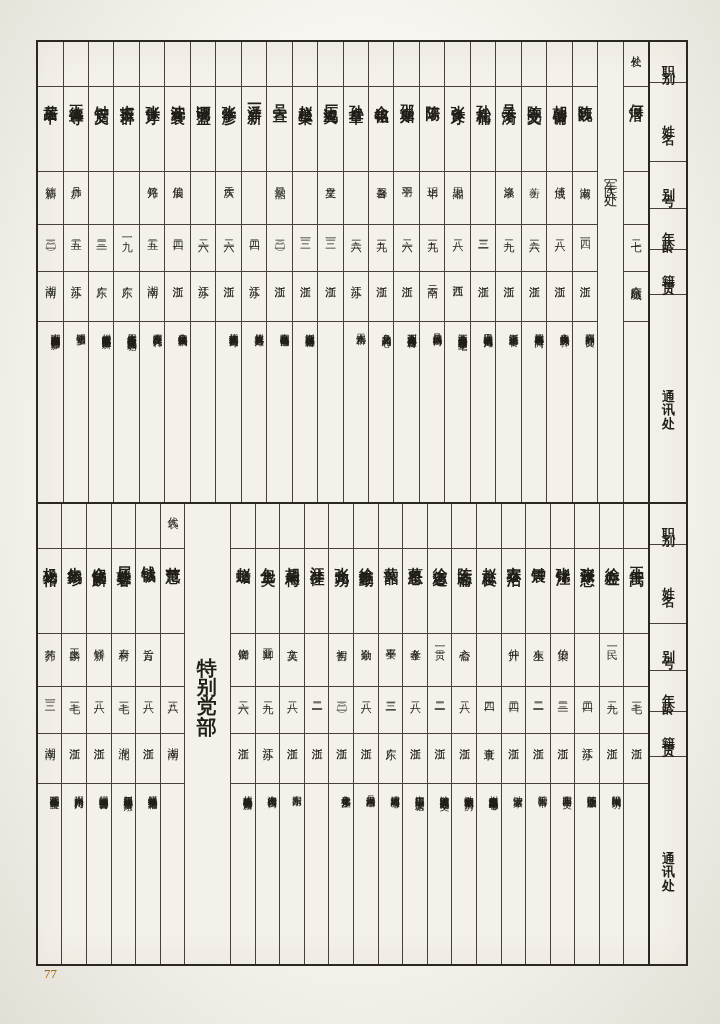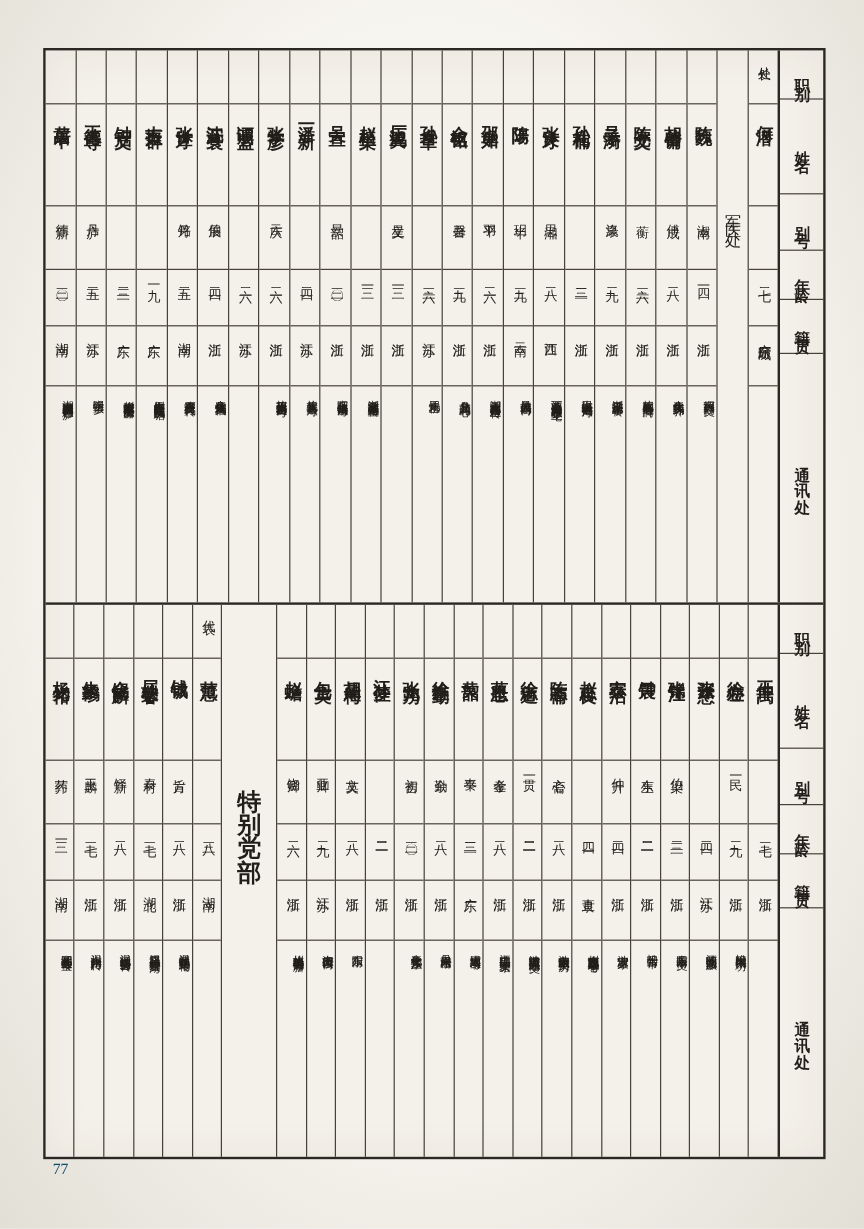"77" .page-number { color: #0c4a6e -> #a16207 }
